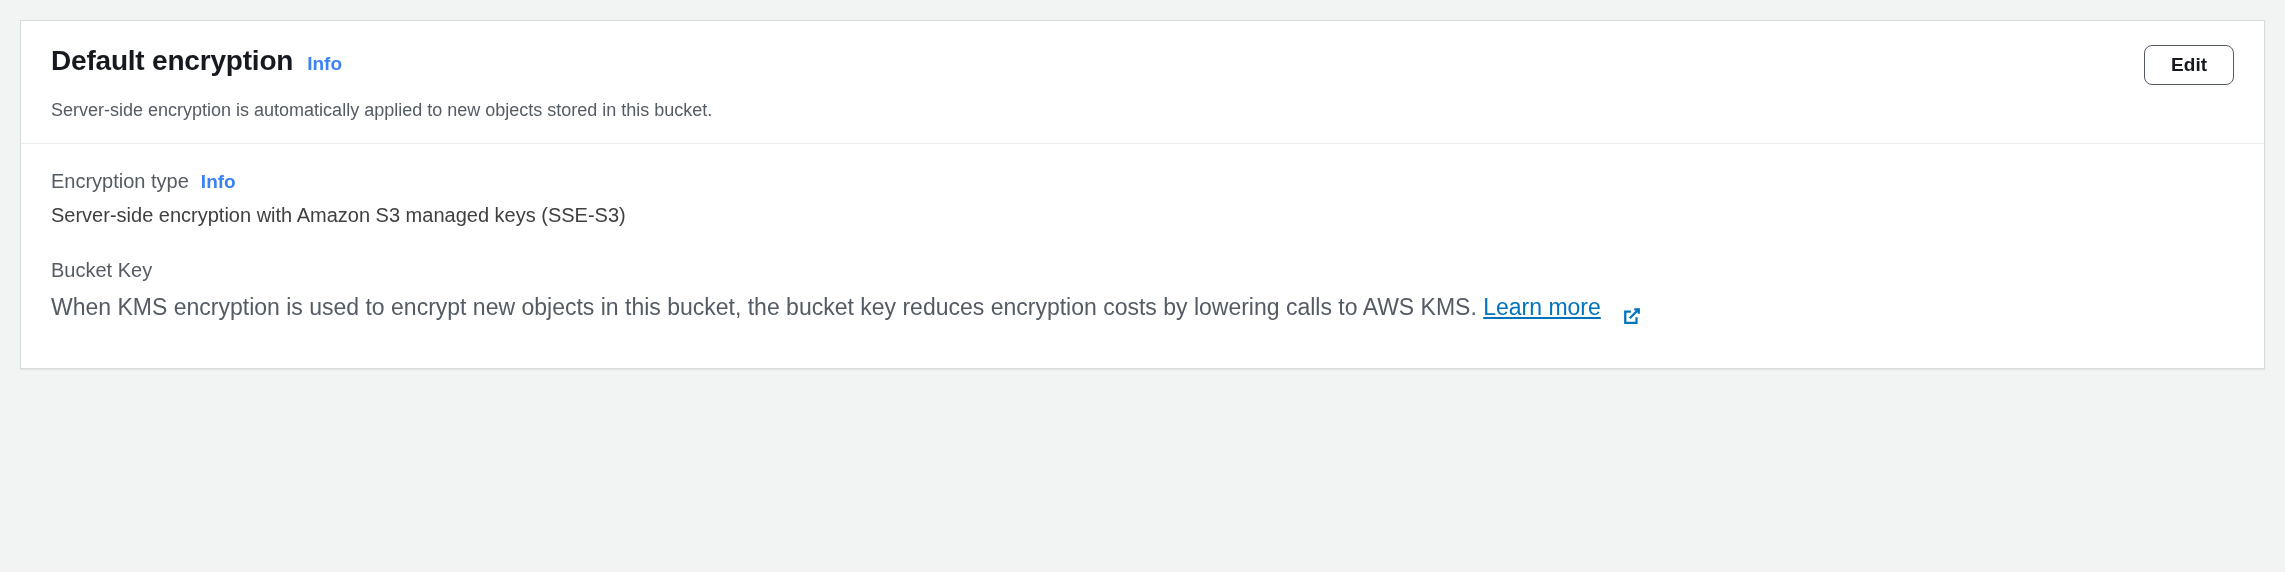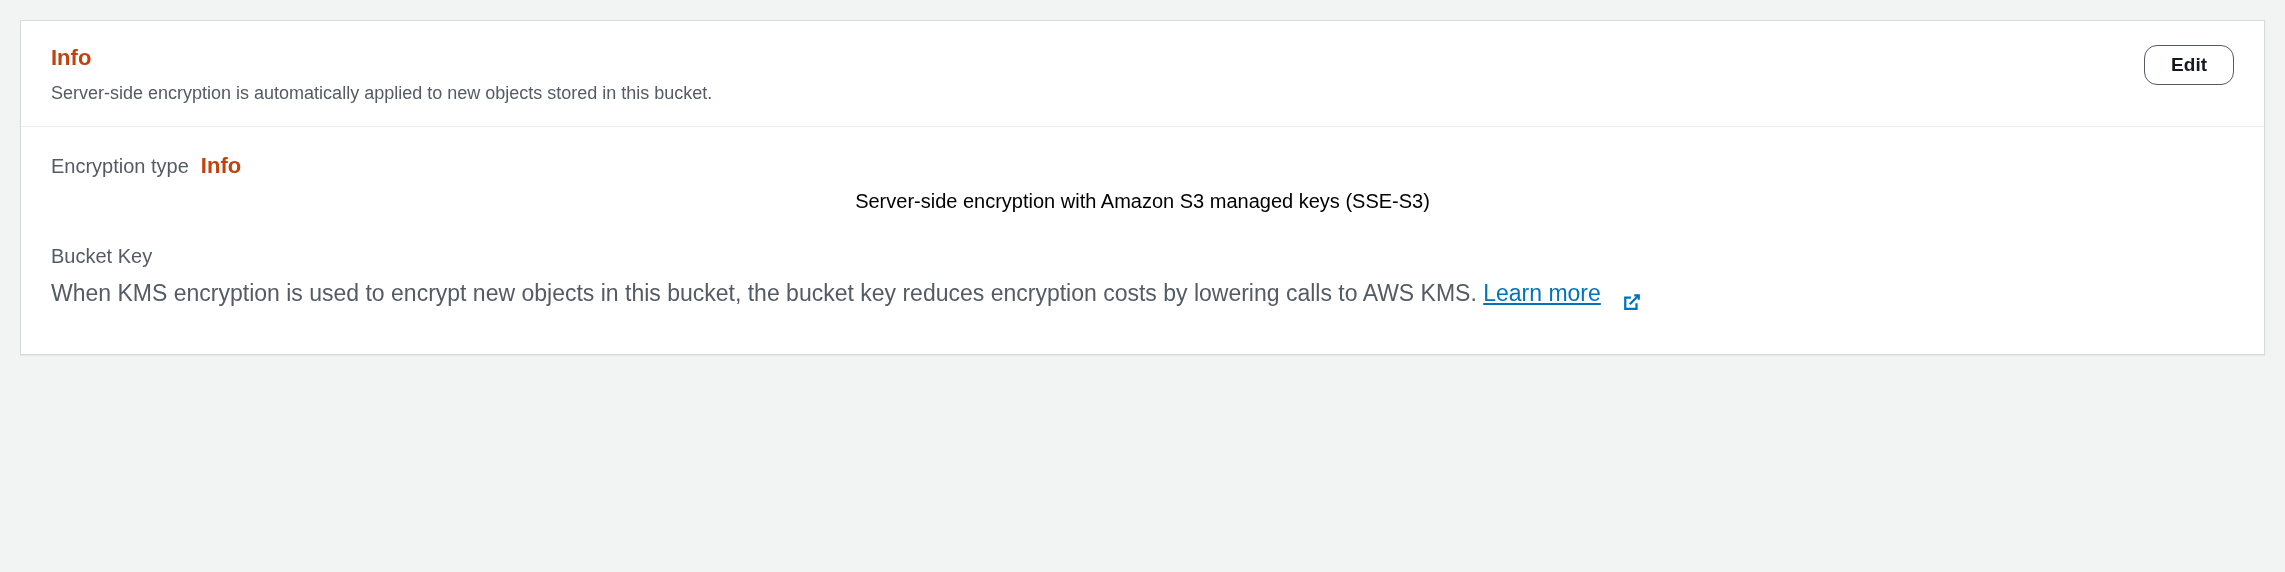"Default encryption" h2.panel-title { html: none -> <h2>Default encryption</h2> }
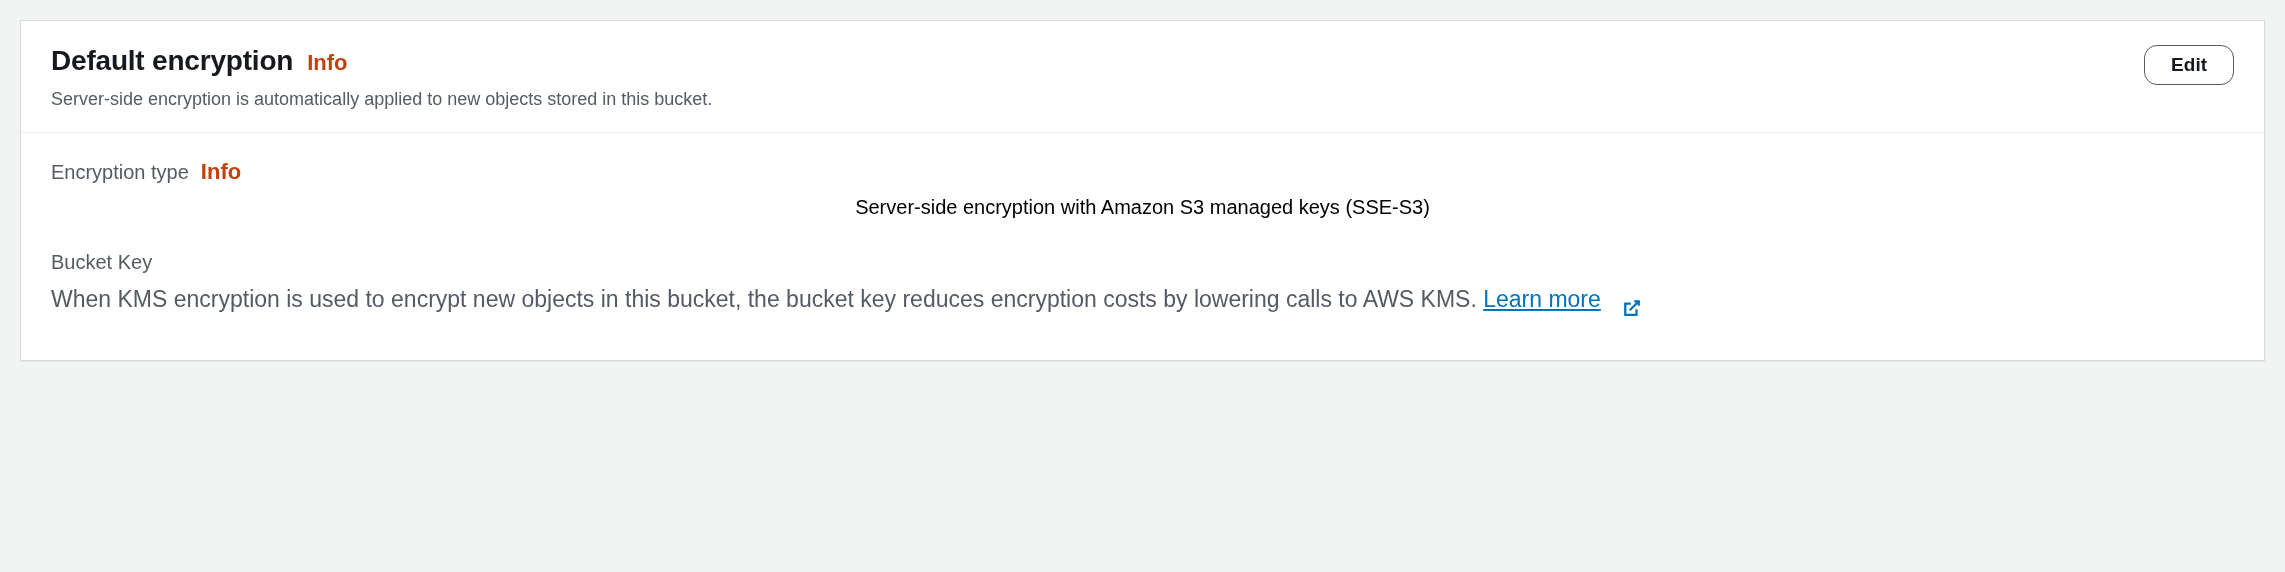"Info" .info-link { color: #c2410c -> #3b82f6; font-size: 22px -> 19px }
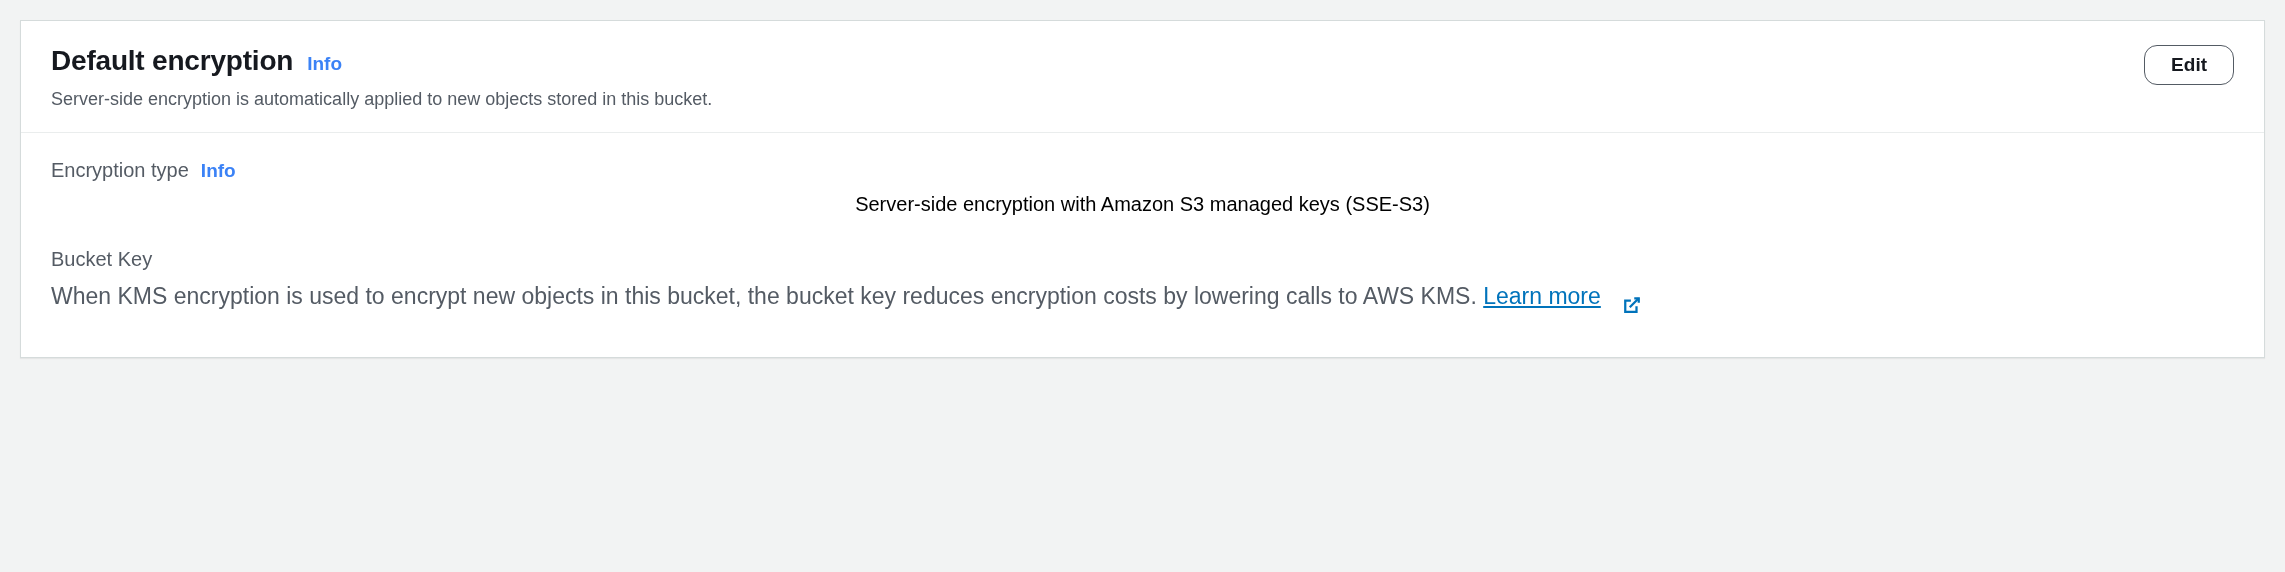"Edit" .edit-button { border-radius: 13px -> 8px }
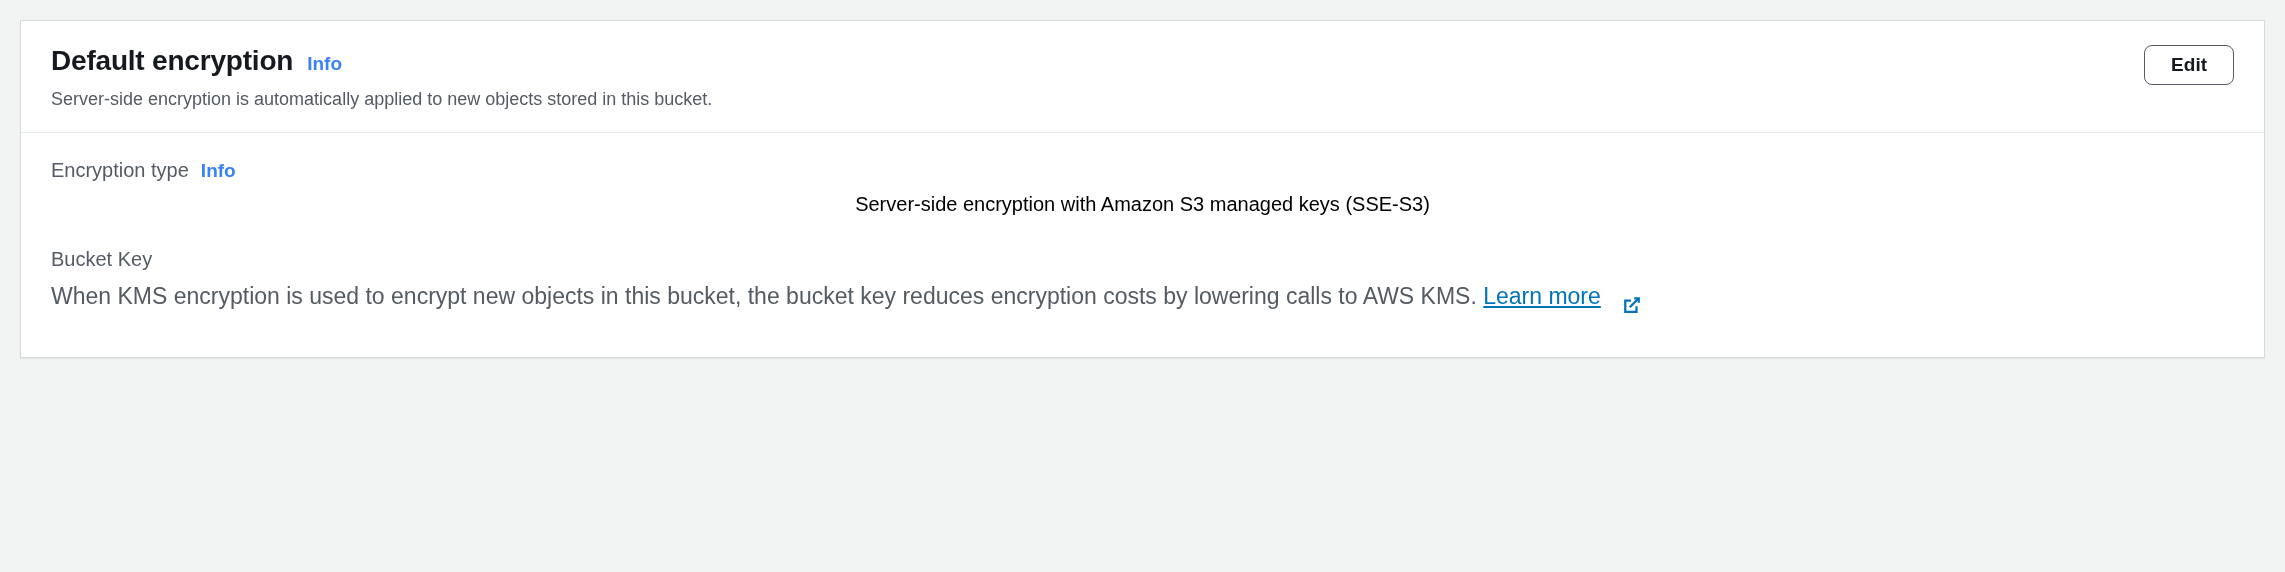"Server-side encryption is automatically" .panel-subtitle { margin-top: none -> 11px }
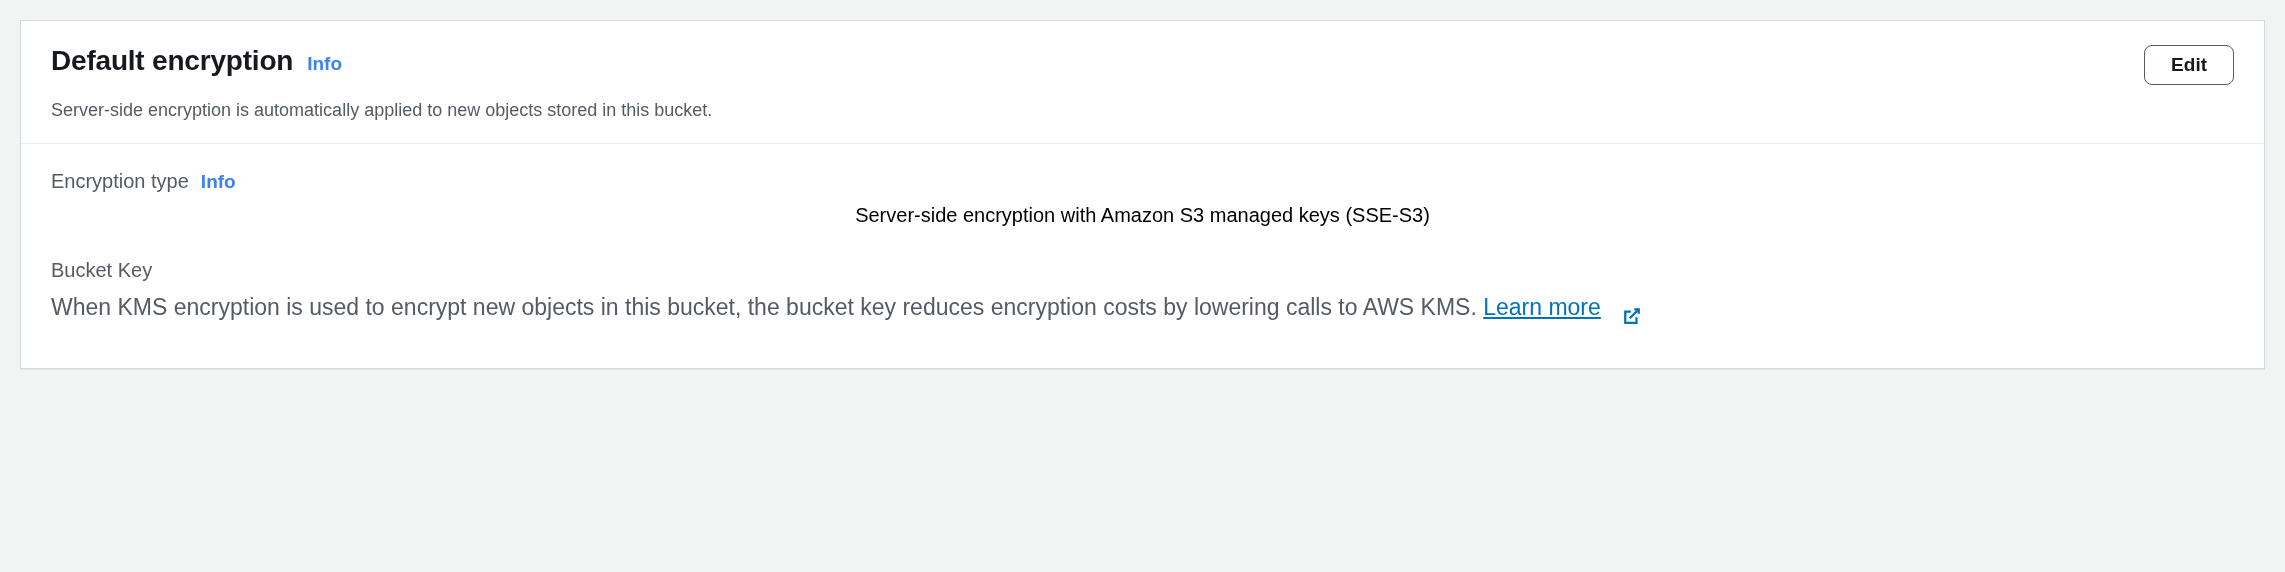"Server-side encryption with Amazon S3" .field-value { color: #000000 -> #404040; text-align: center -> none }
